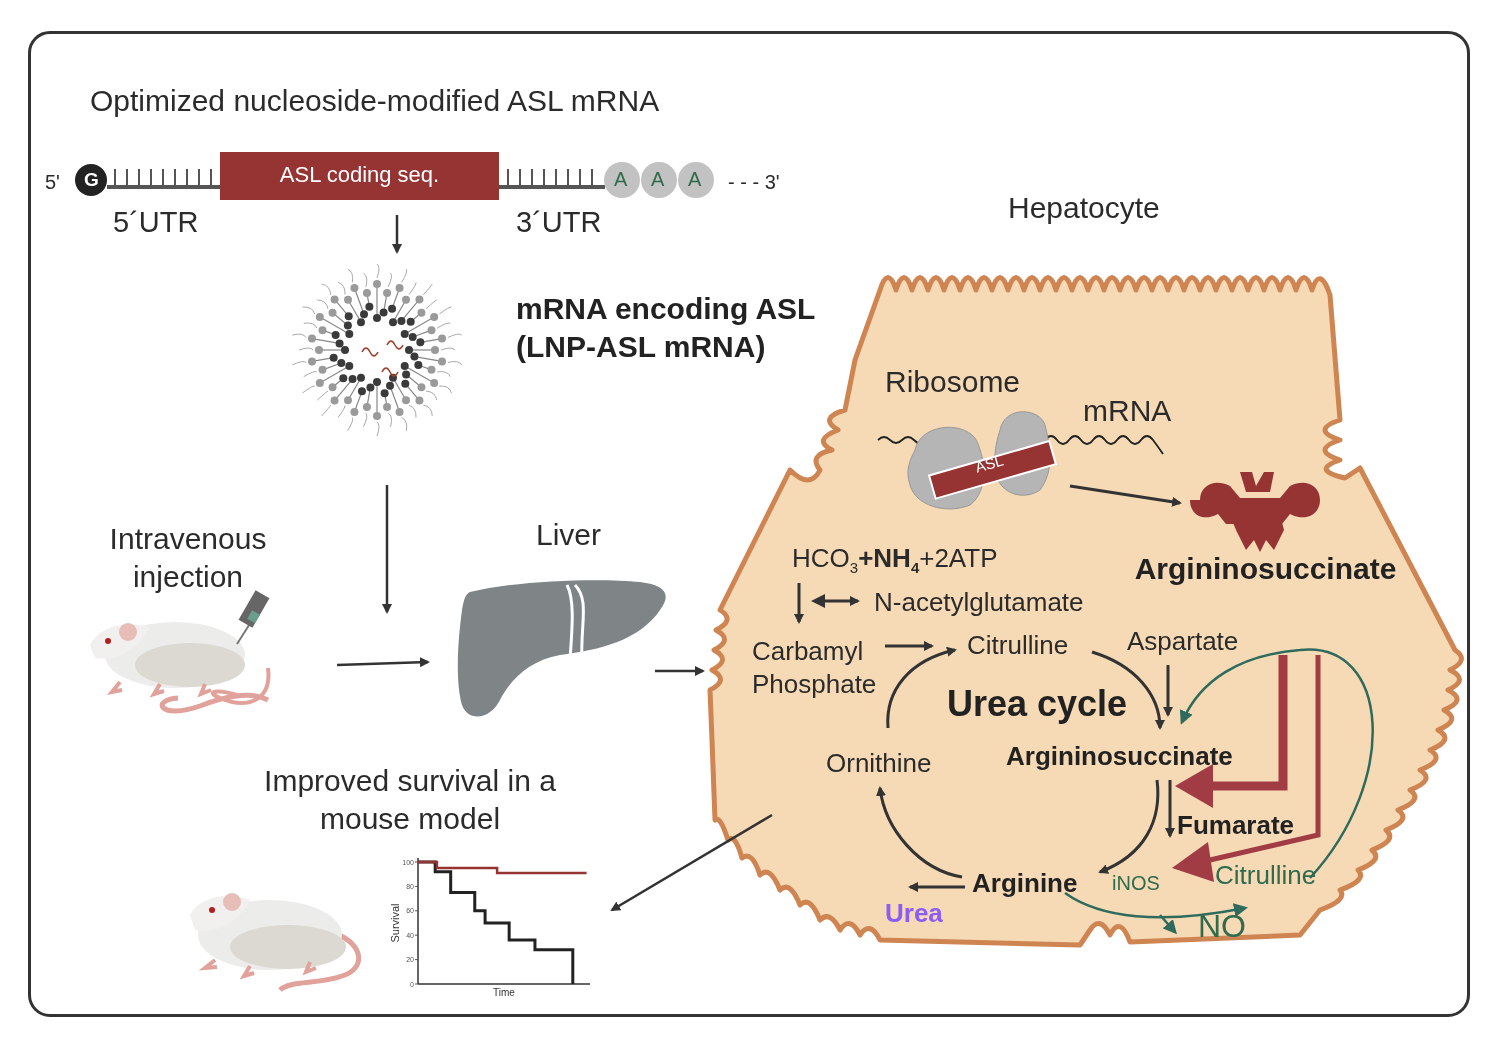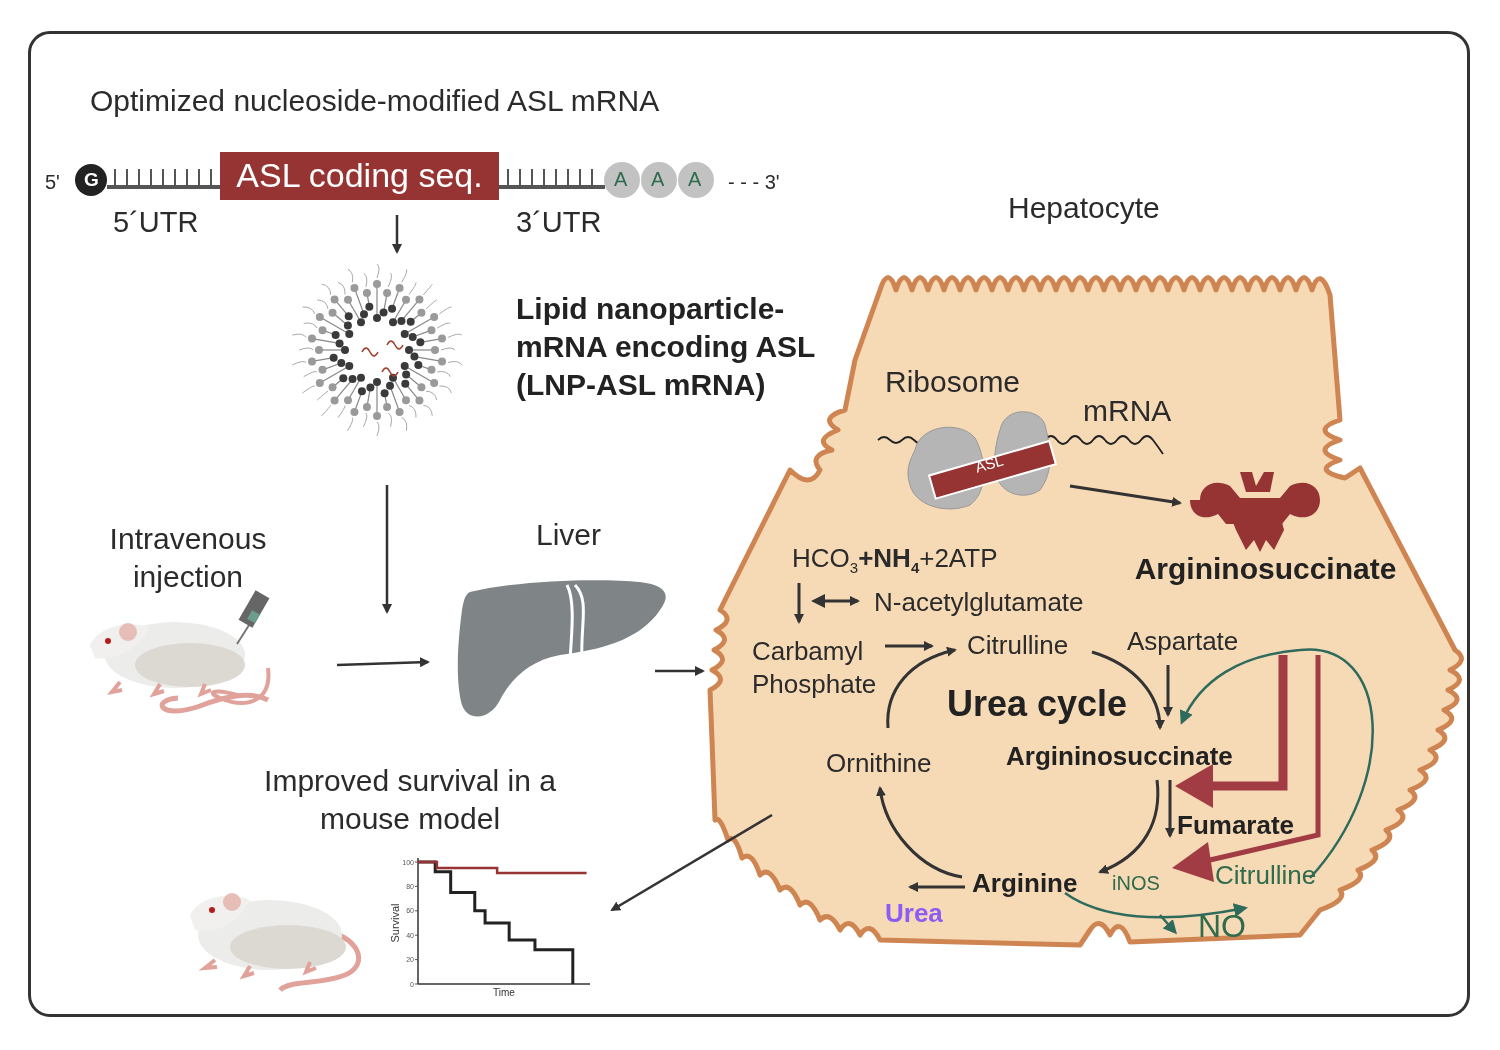"ASL coding seq." .coding { font-size: 34px -> 22px }
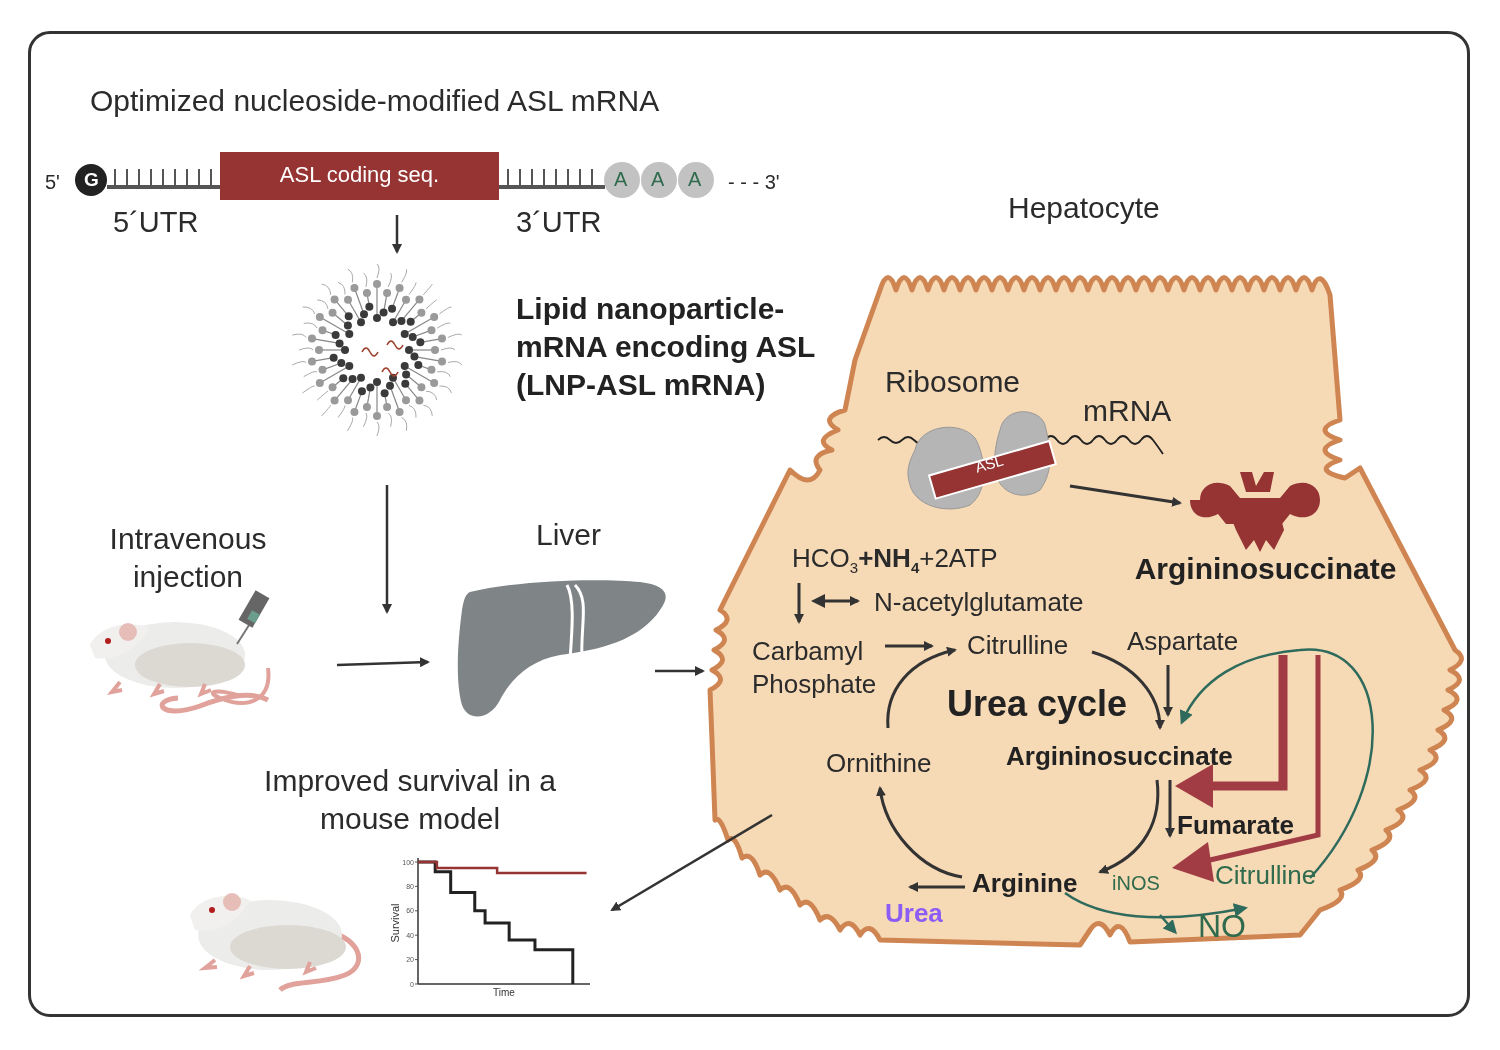"Lipid nanoparticle-" div { html: <div>Lipid nanoparticle-</div> -> none }
